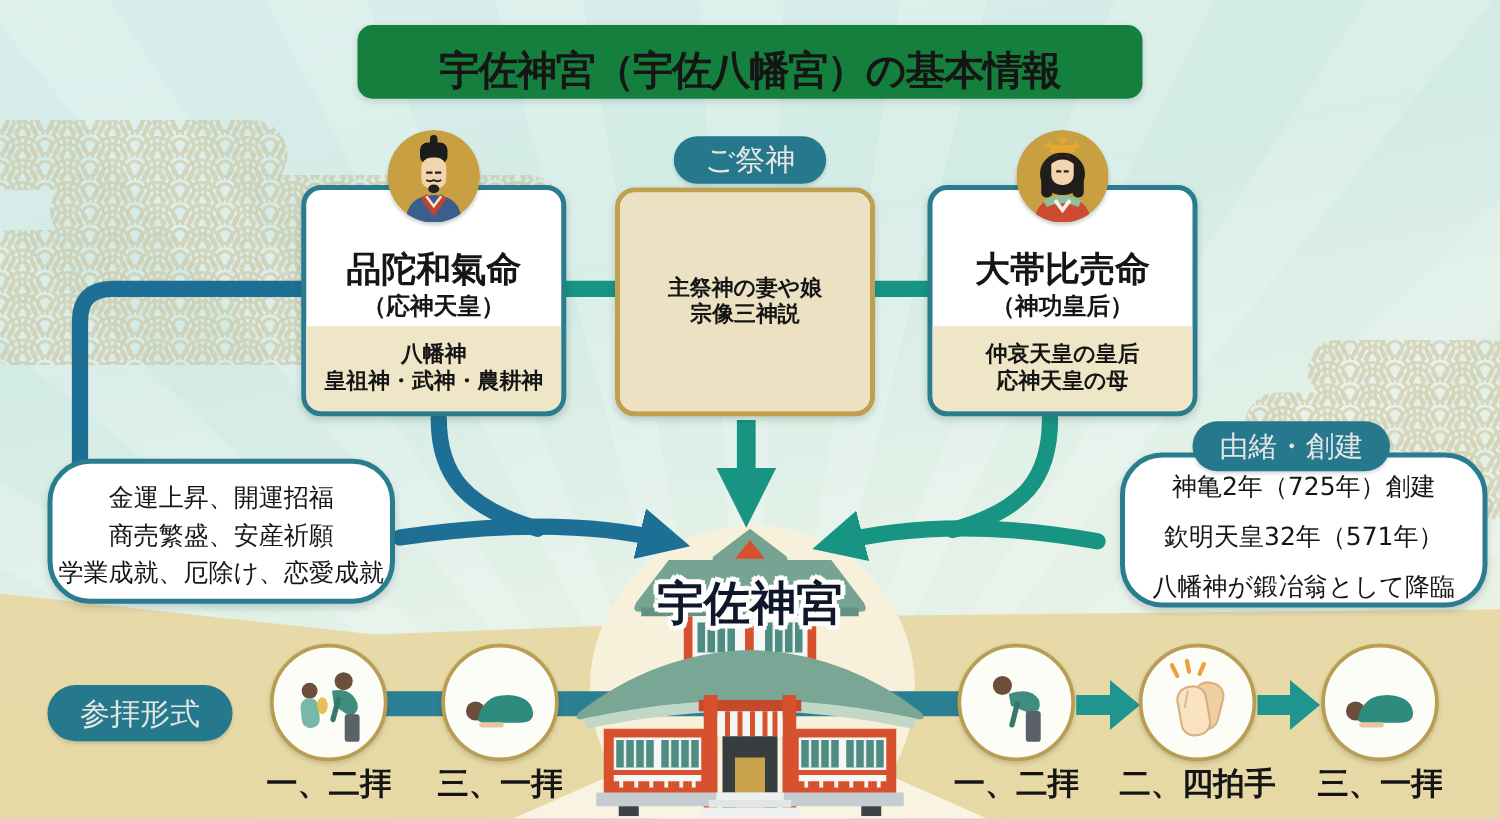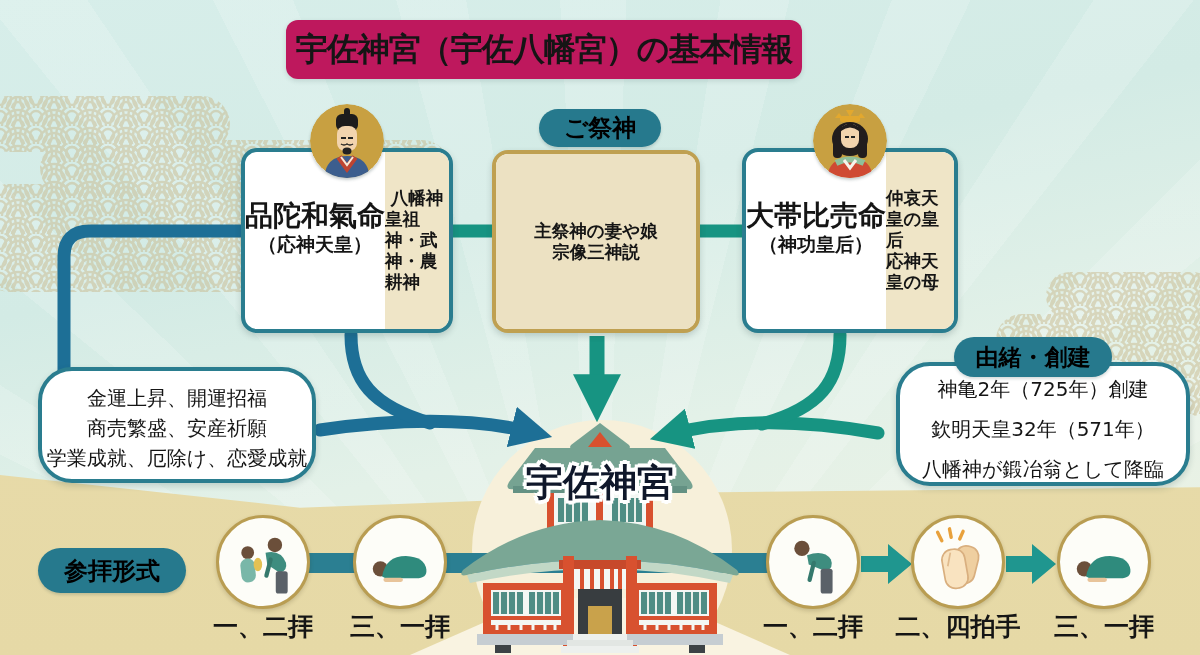"宇佐神宮（宇佐八幡宮）の基本情報" .title-box { align-items: center -> flex-end; background: #be185d -> #15803d; width: 516px -> 628px }
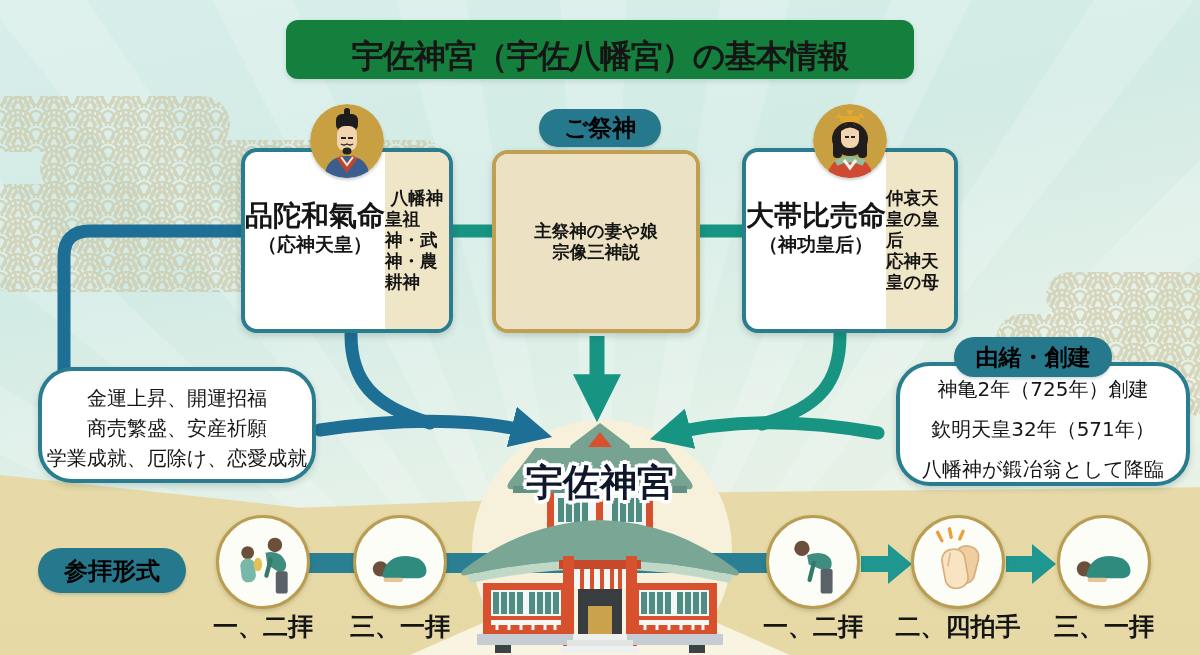"ご祭神" .pill { color: #000000 -> #e5e5e5; font-weight: 700 -> 400 }
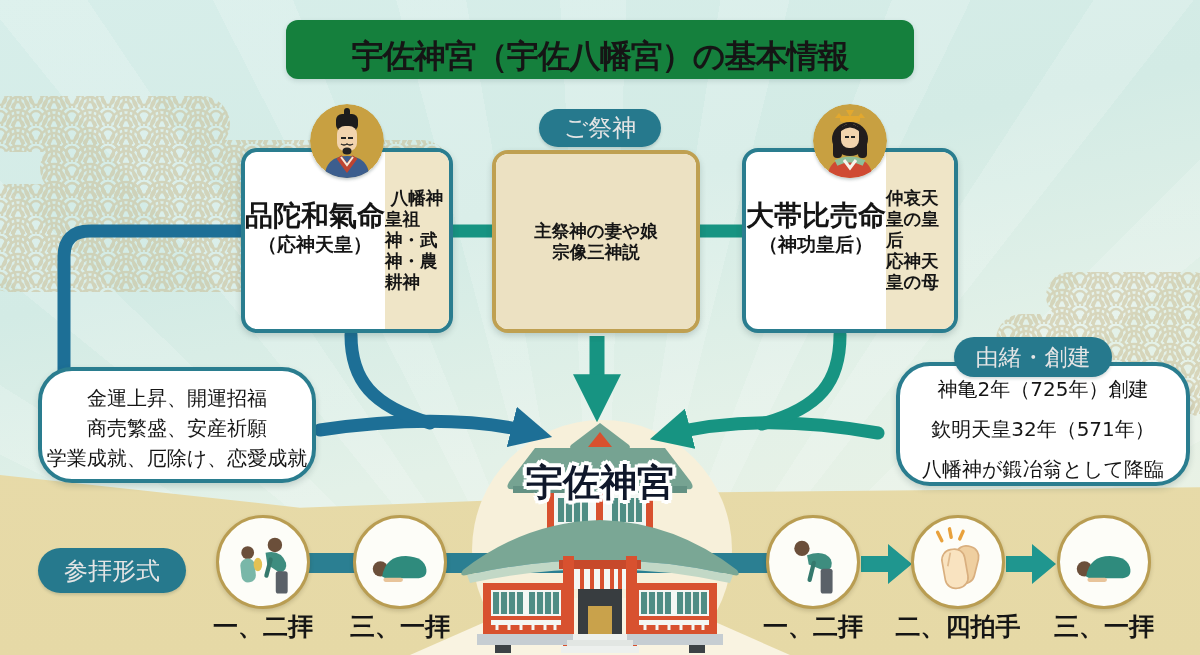"品陀和氣命" .card { flex-direction: row -> column }
